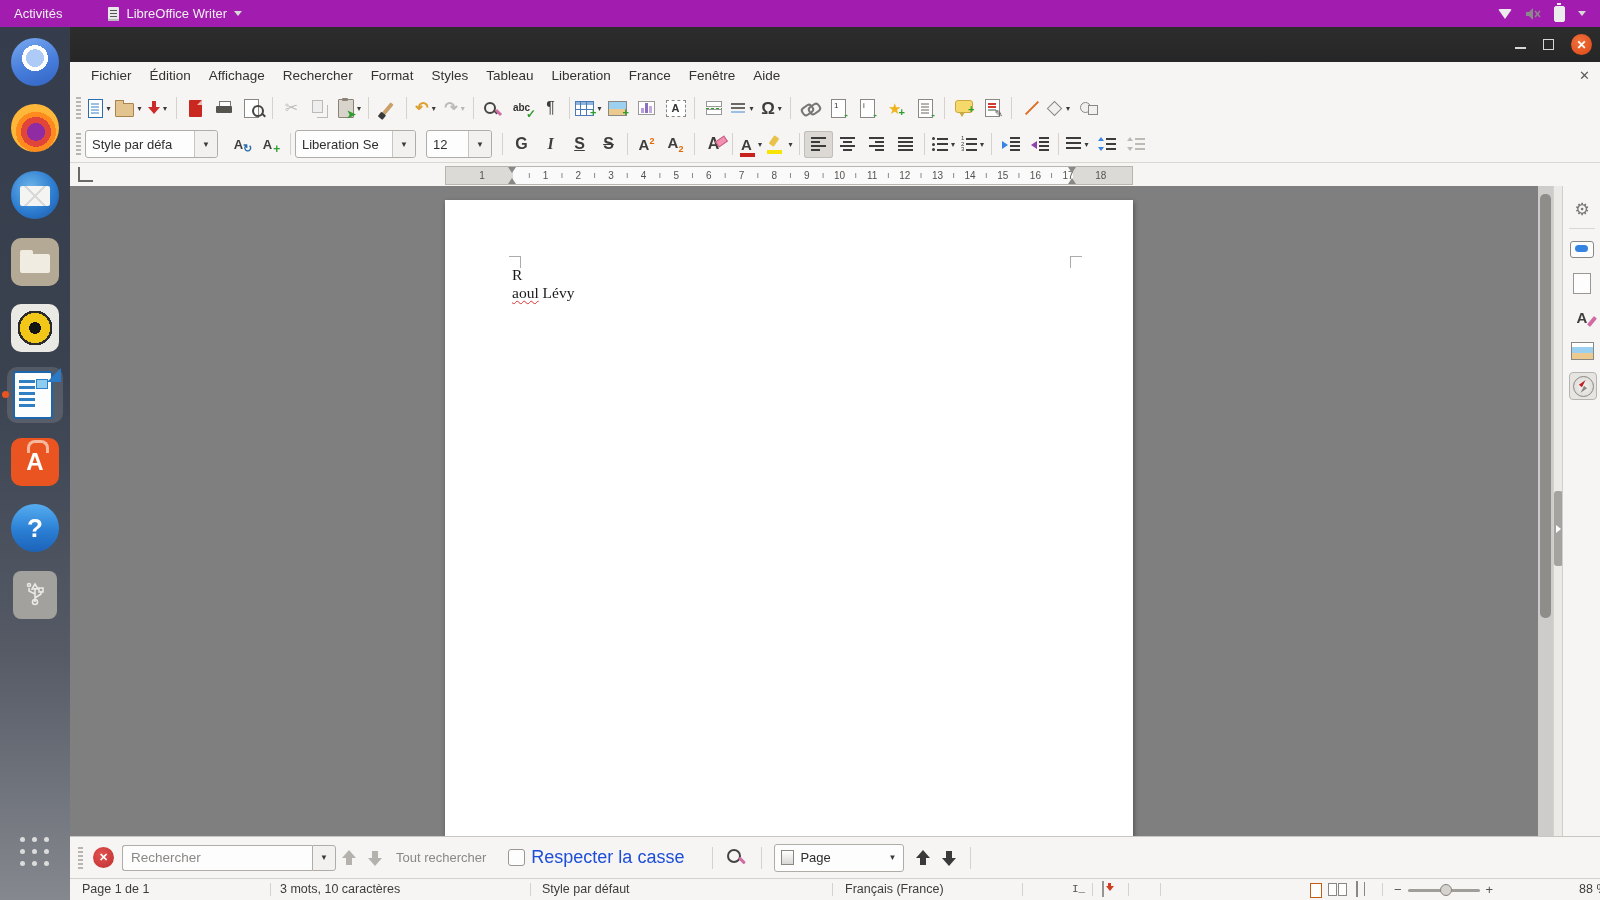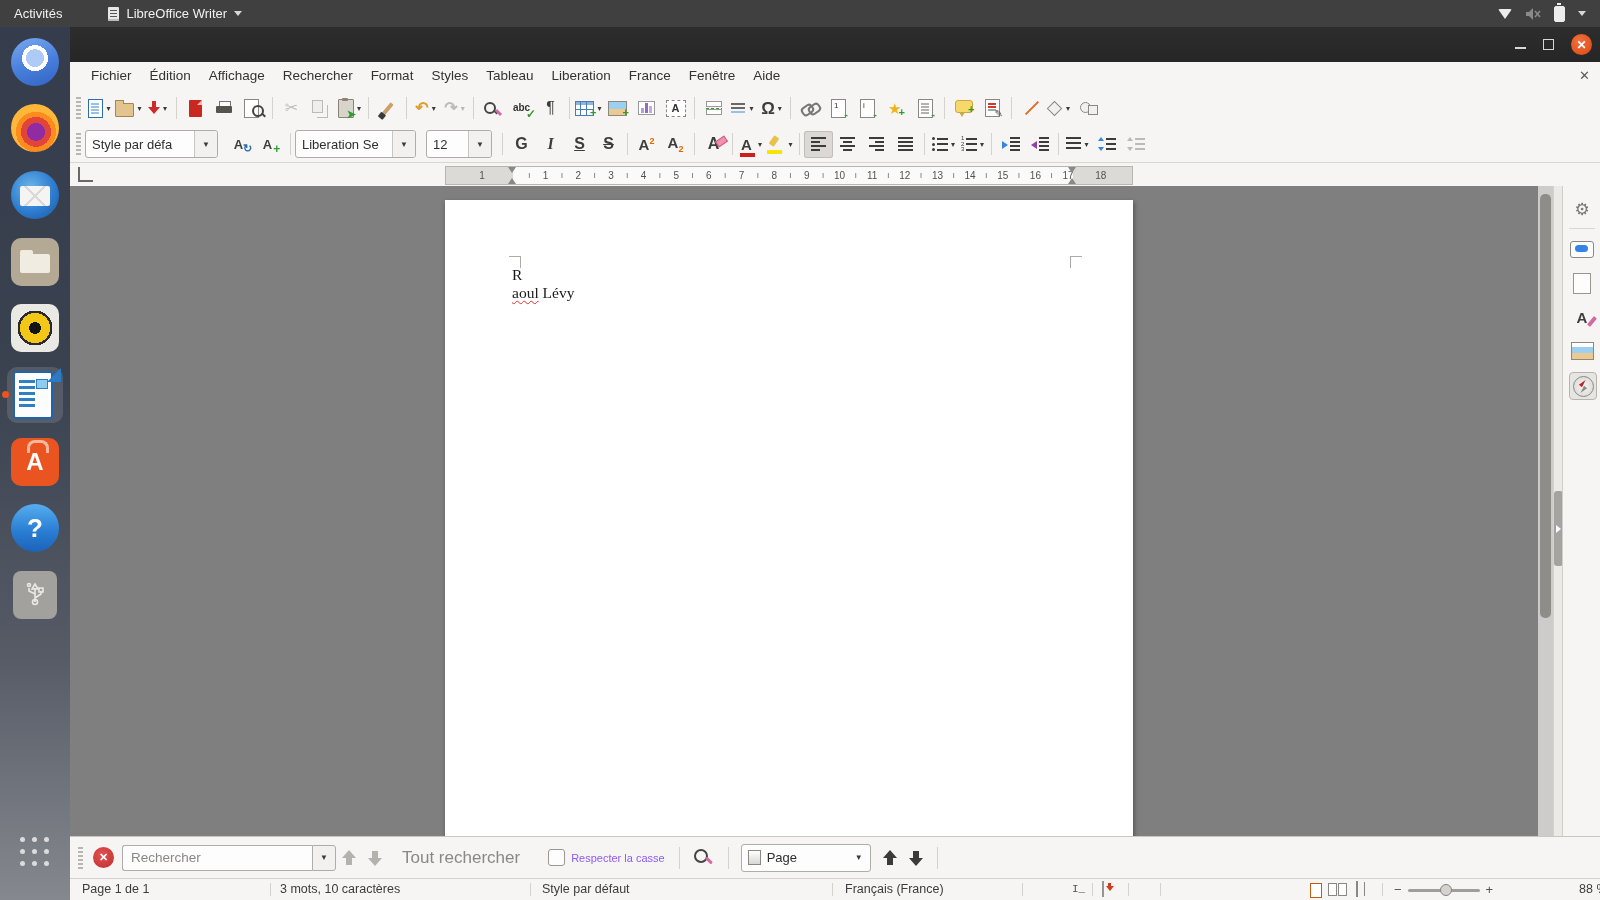"Activités" #topbar { background: #404040 -> #a21caf }
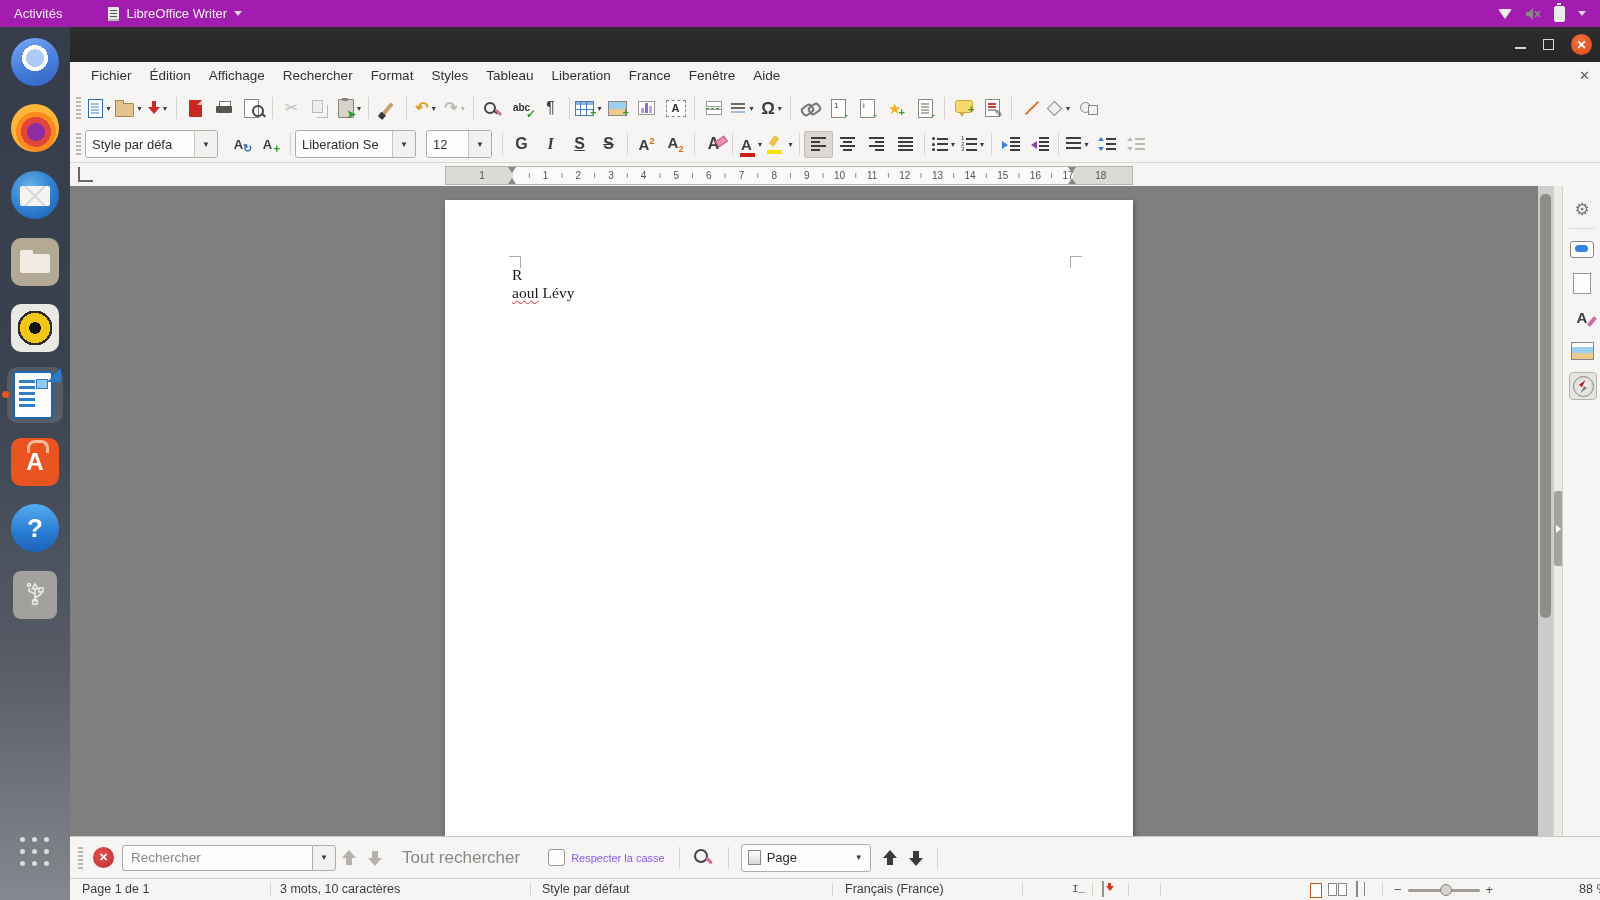"Tout rechercher" .fb-label { font-size: 17px -> 13px; margin: 0 14px -> 0 8px }
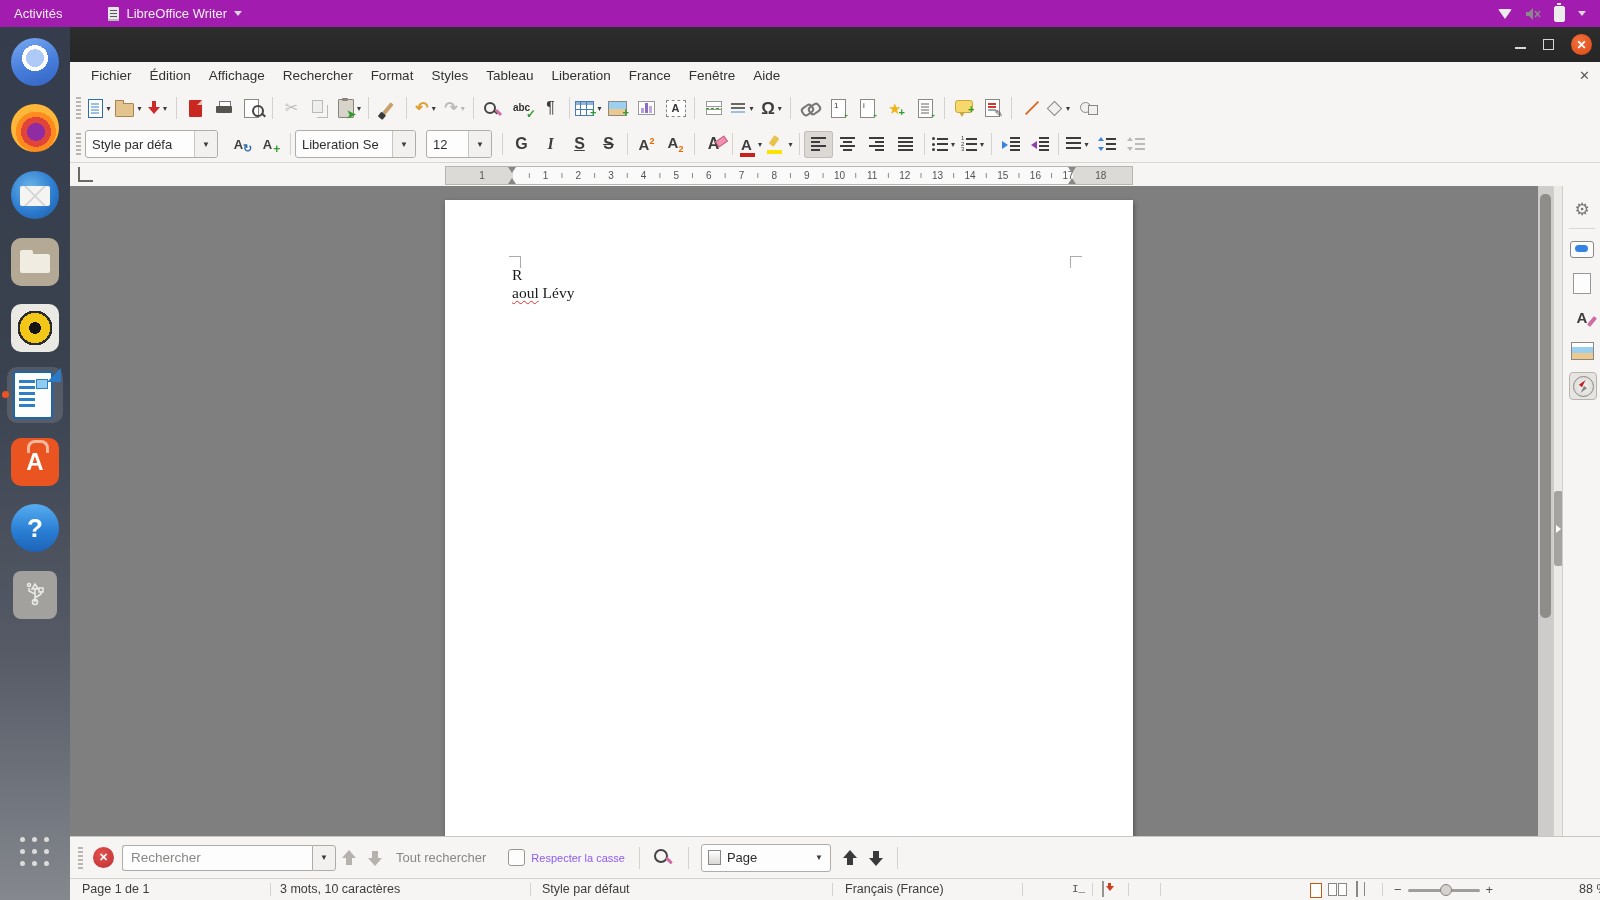"Respecter la casse" .fb-case { color: #8b5cf6 -> #1d4ed8; font-size: 11px -> 18px; margin-right: 10px -> 24px }
